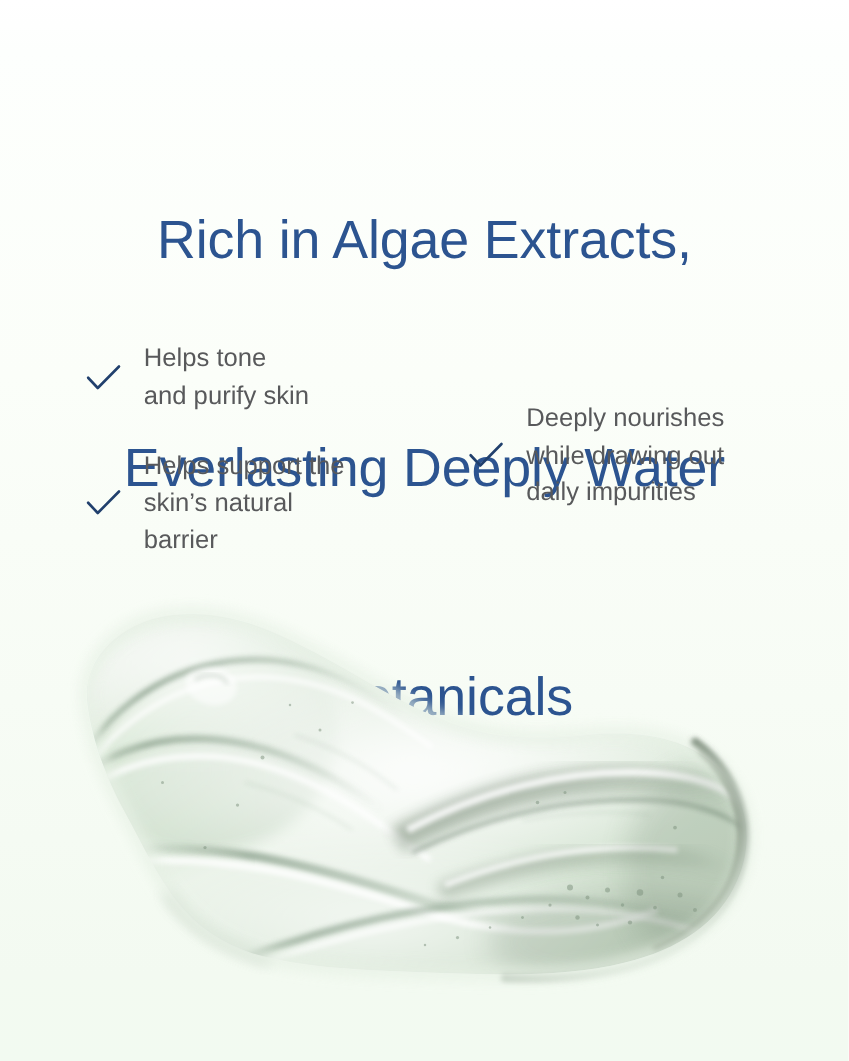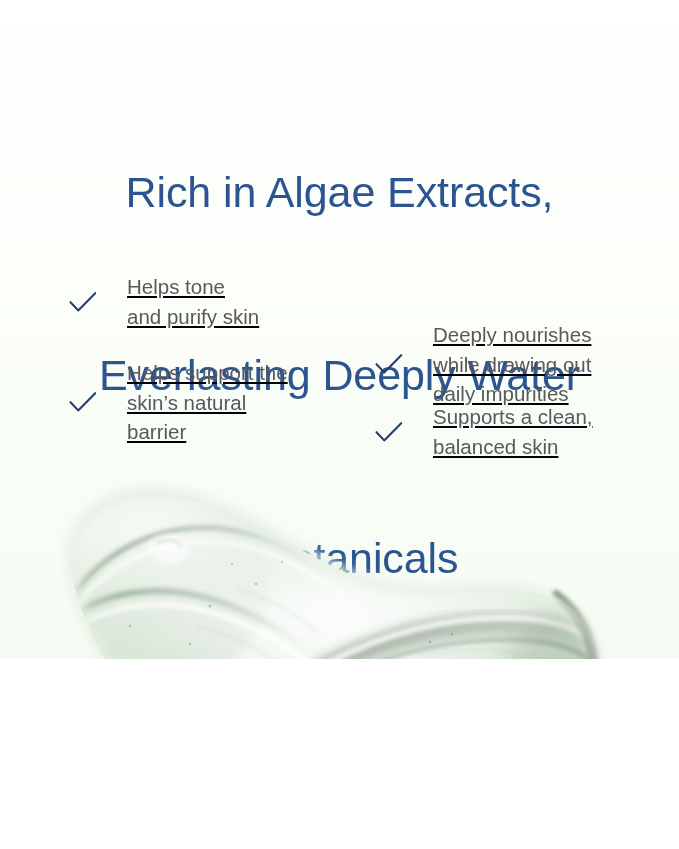"Rich in Algae Extracts," #page { height: 659px -> 849px }
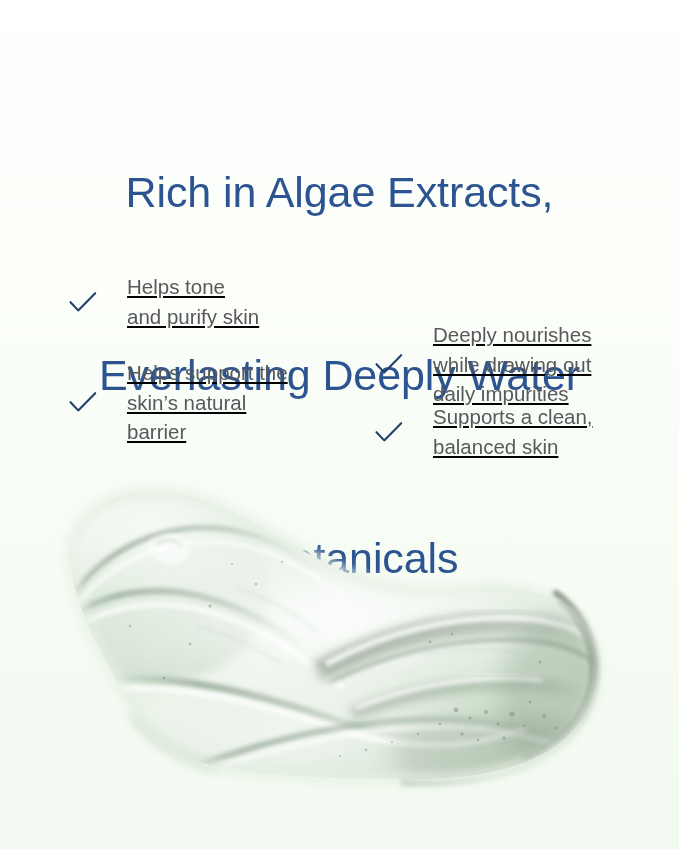"Helps tone" .bitem { gap: 12px -> 0px; text-decoration: underline -> none }
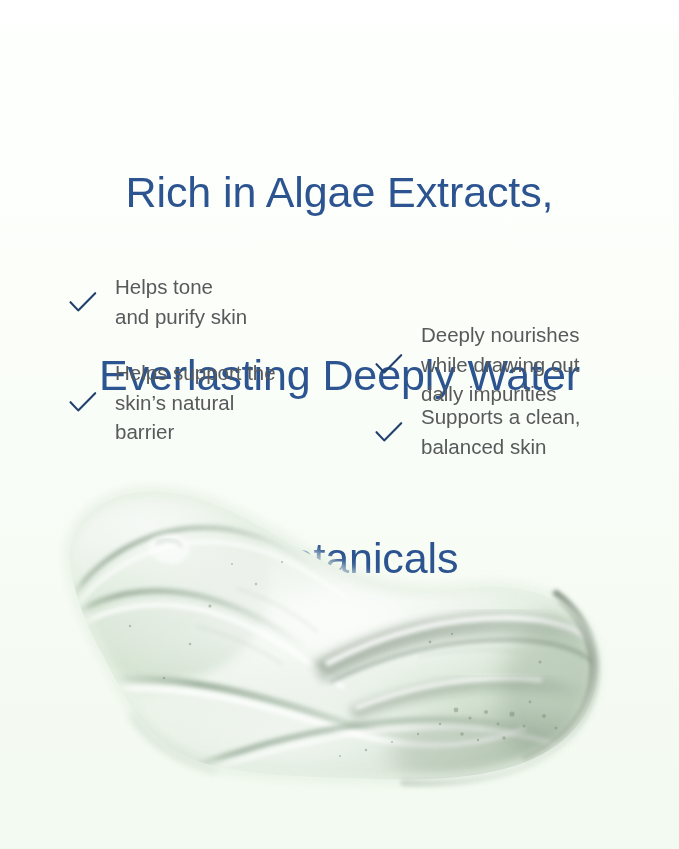"Supports a clean," div.bitem { html: <div> <span> <svg> <path></path> </svg> </span> <span>Supports a clean, balanced skin</span> </div> -> none }
